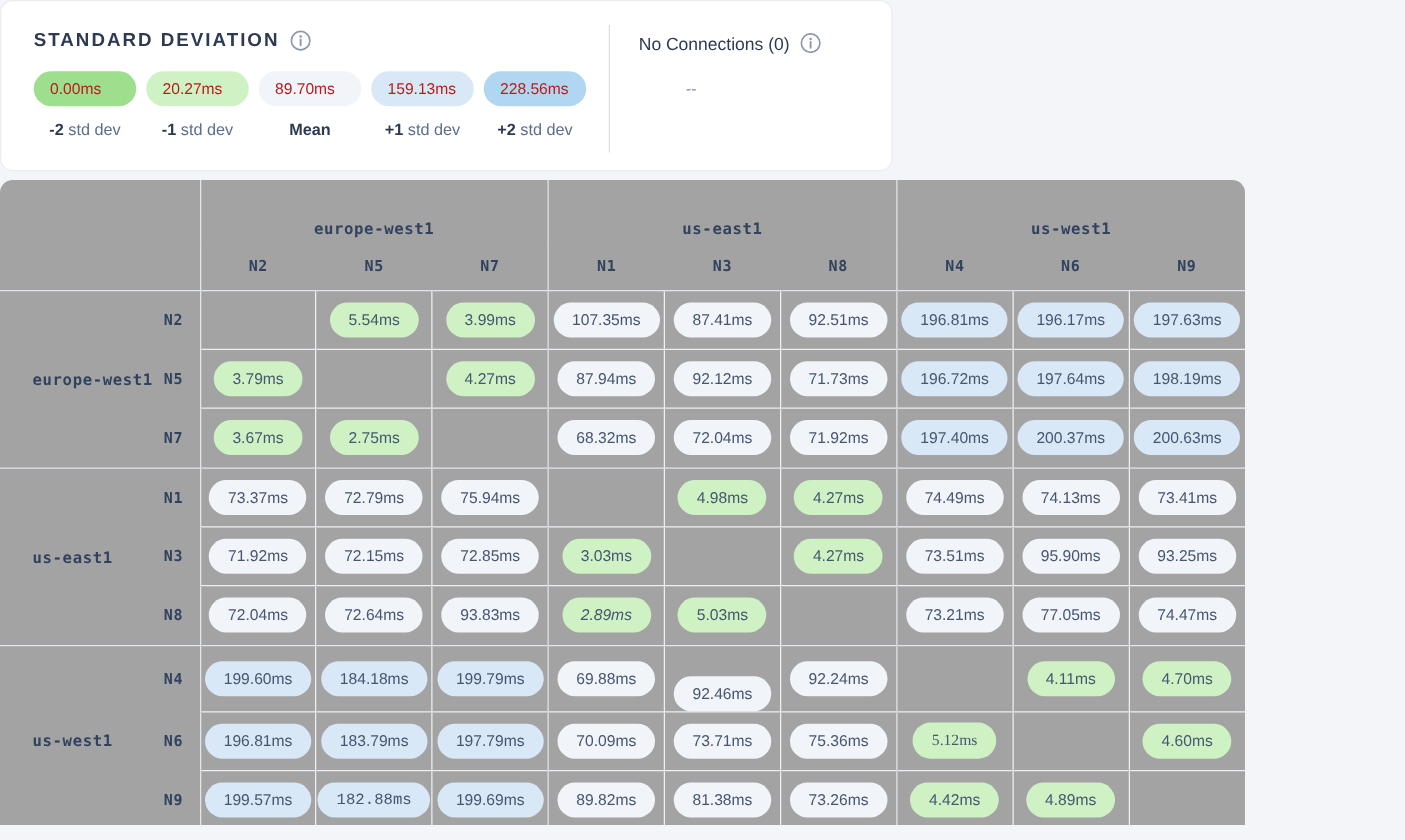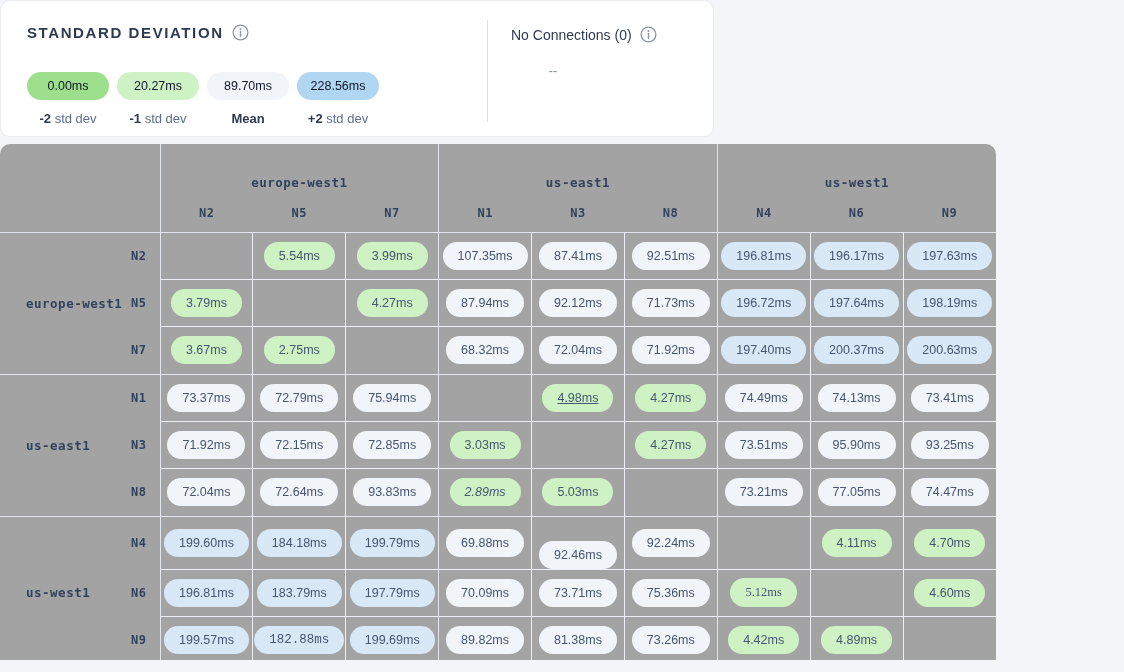"0.00ms" .legend-pill { color: #0f172a -> #b91c1c; margin-top: 15px -> none; text-align: center -> left }
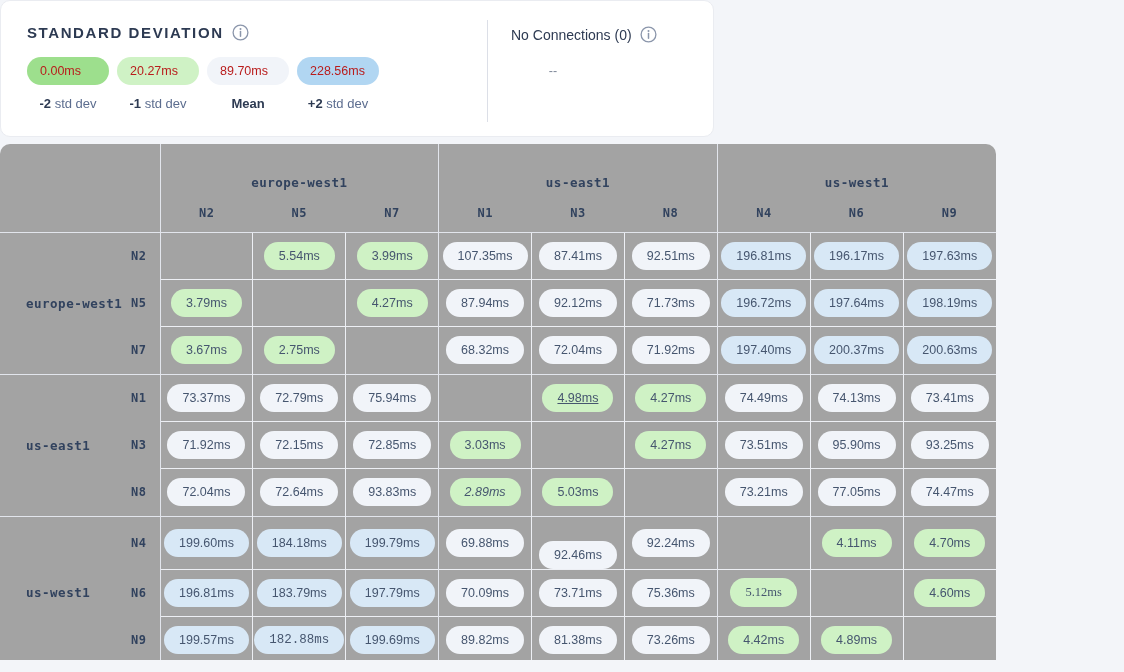"159.13ms" div.stop-col { html: none -> <div> <span>159.13ms</span> <div><b>+1</b> std dev</div> </div> }
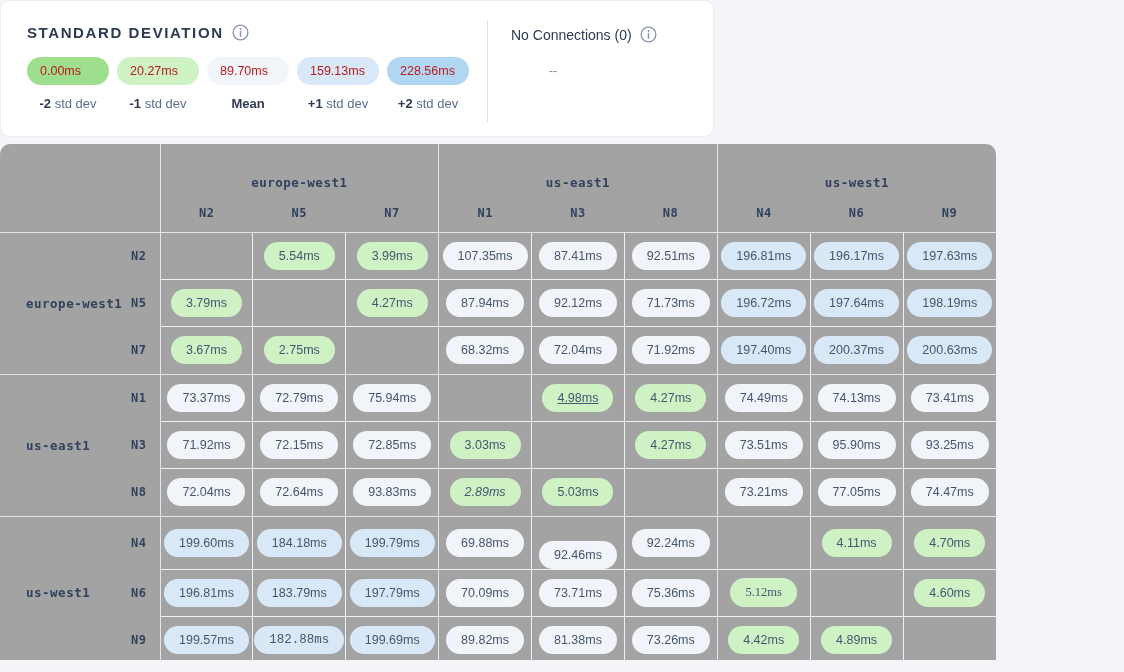"4.98ms" span.cell-pill { text-decoration: underline -> none }
